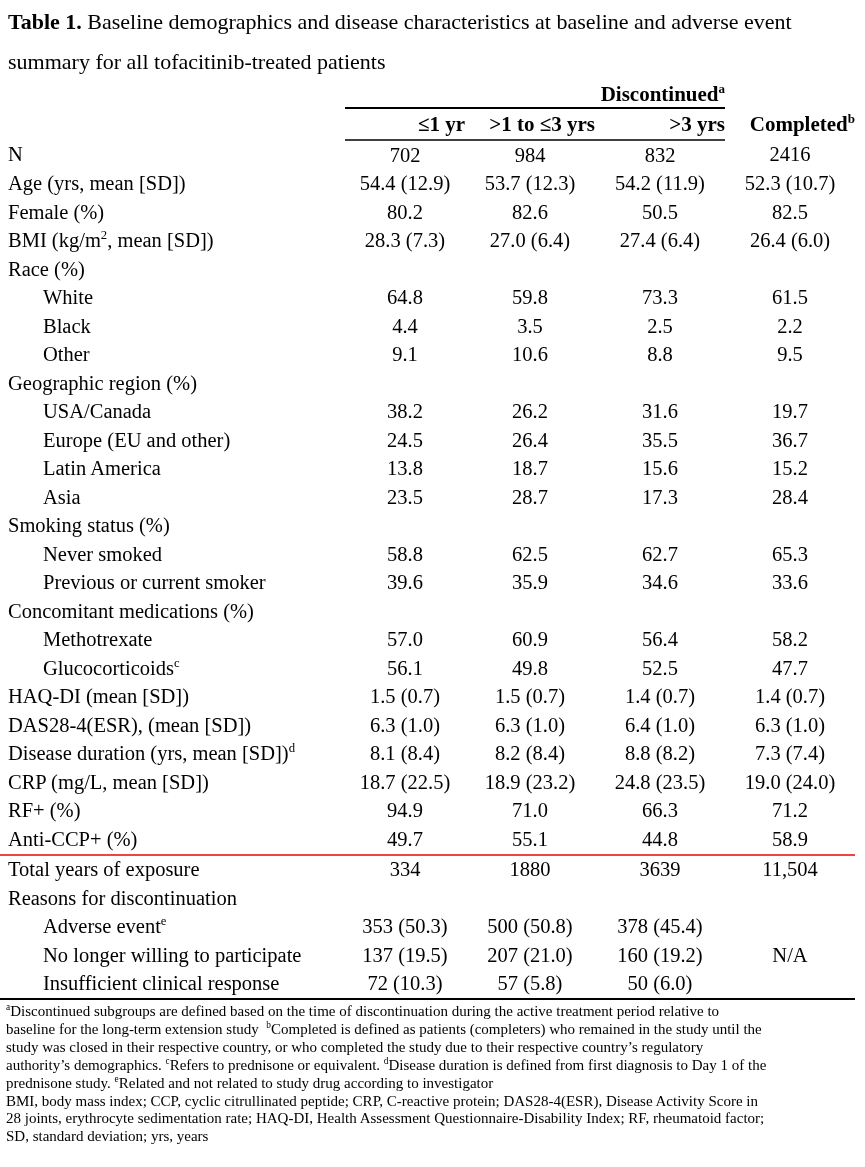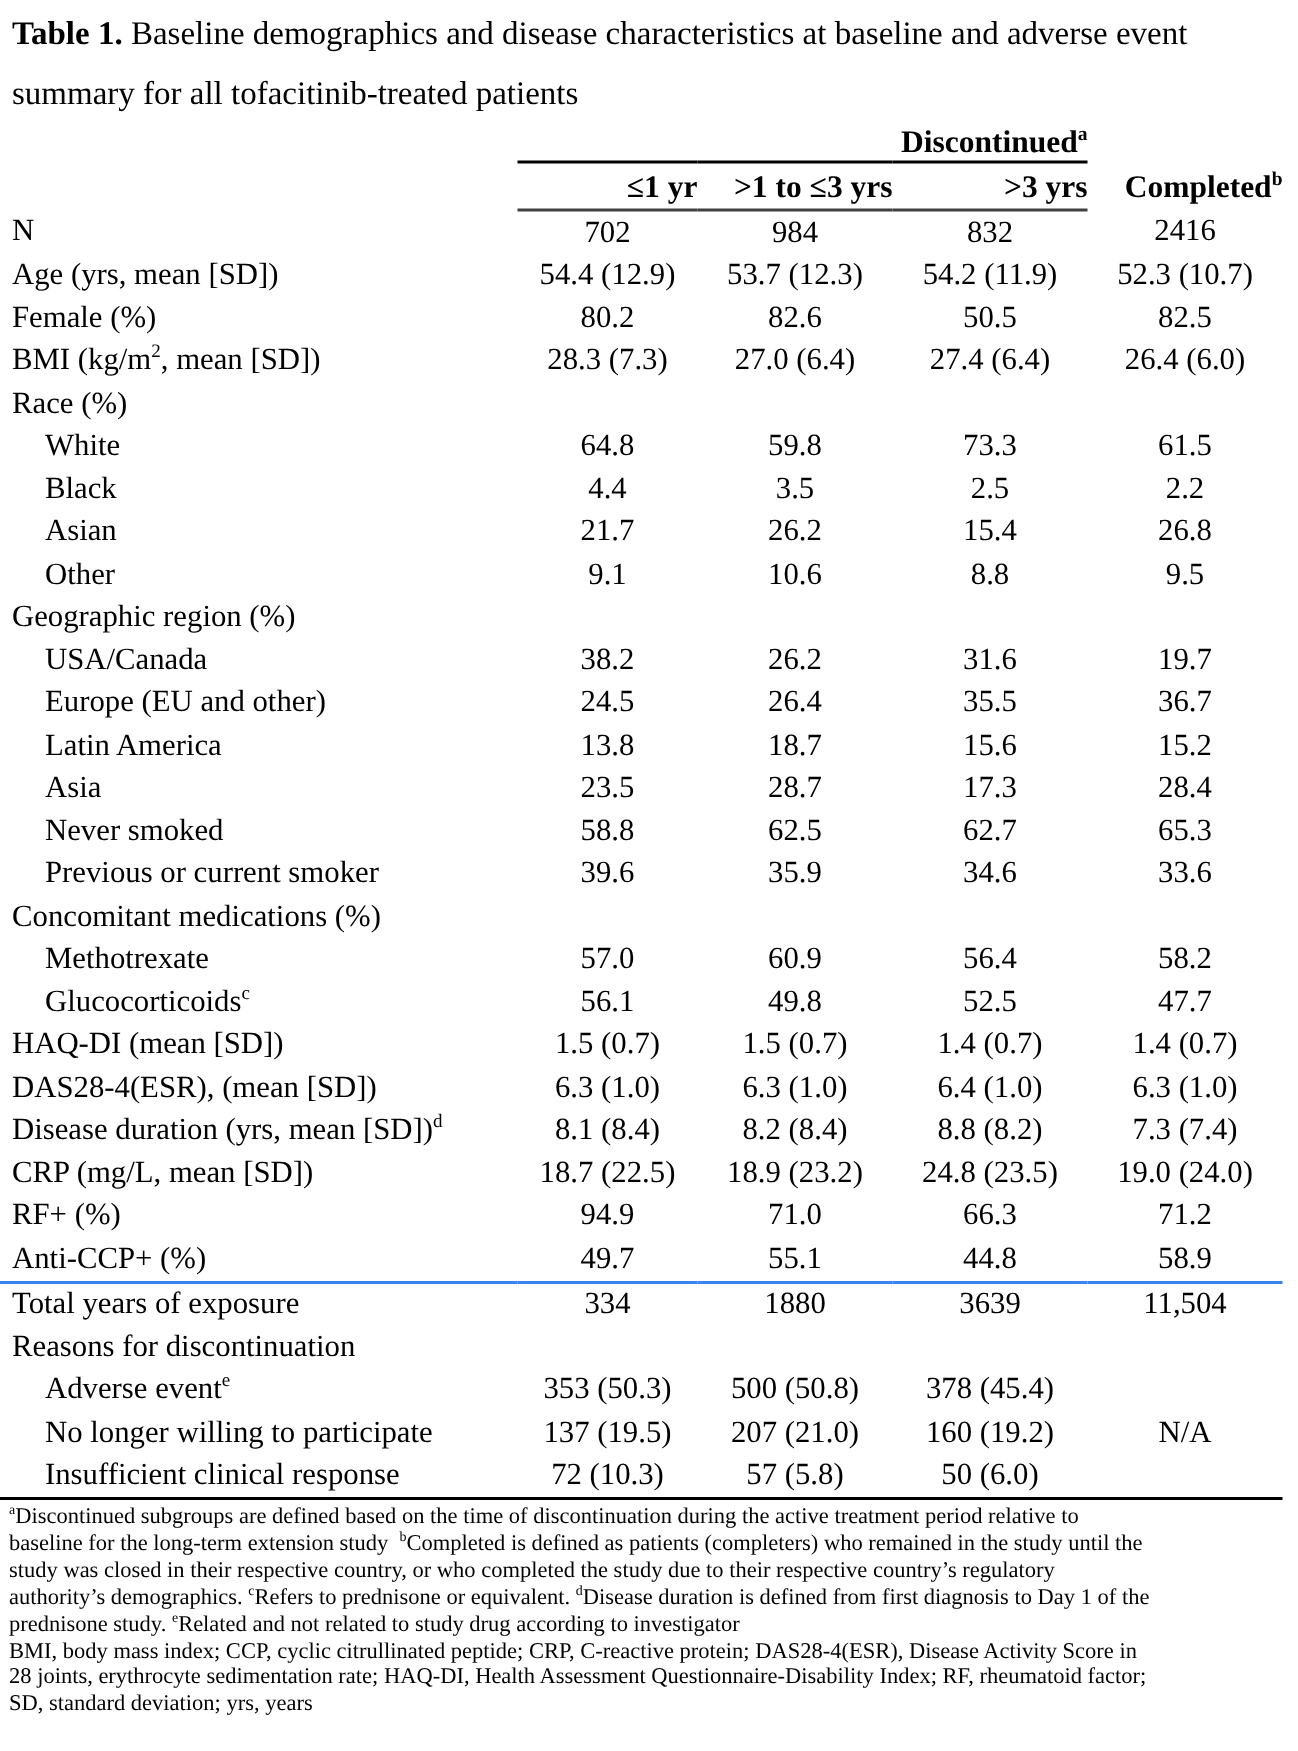"White" tbody td.lbl.ind { padding-left: 30px -> 43px }
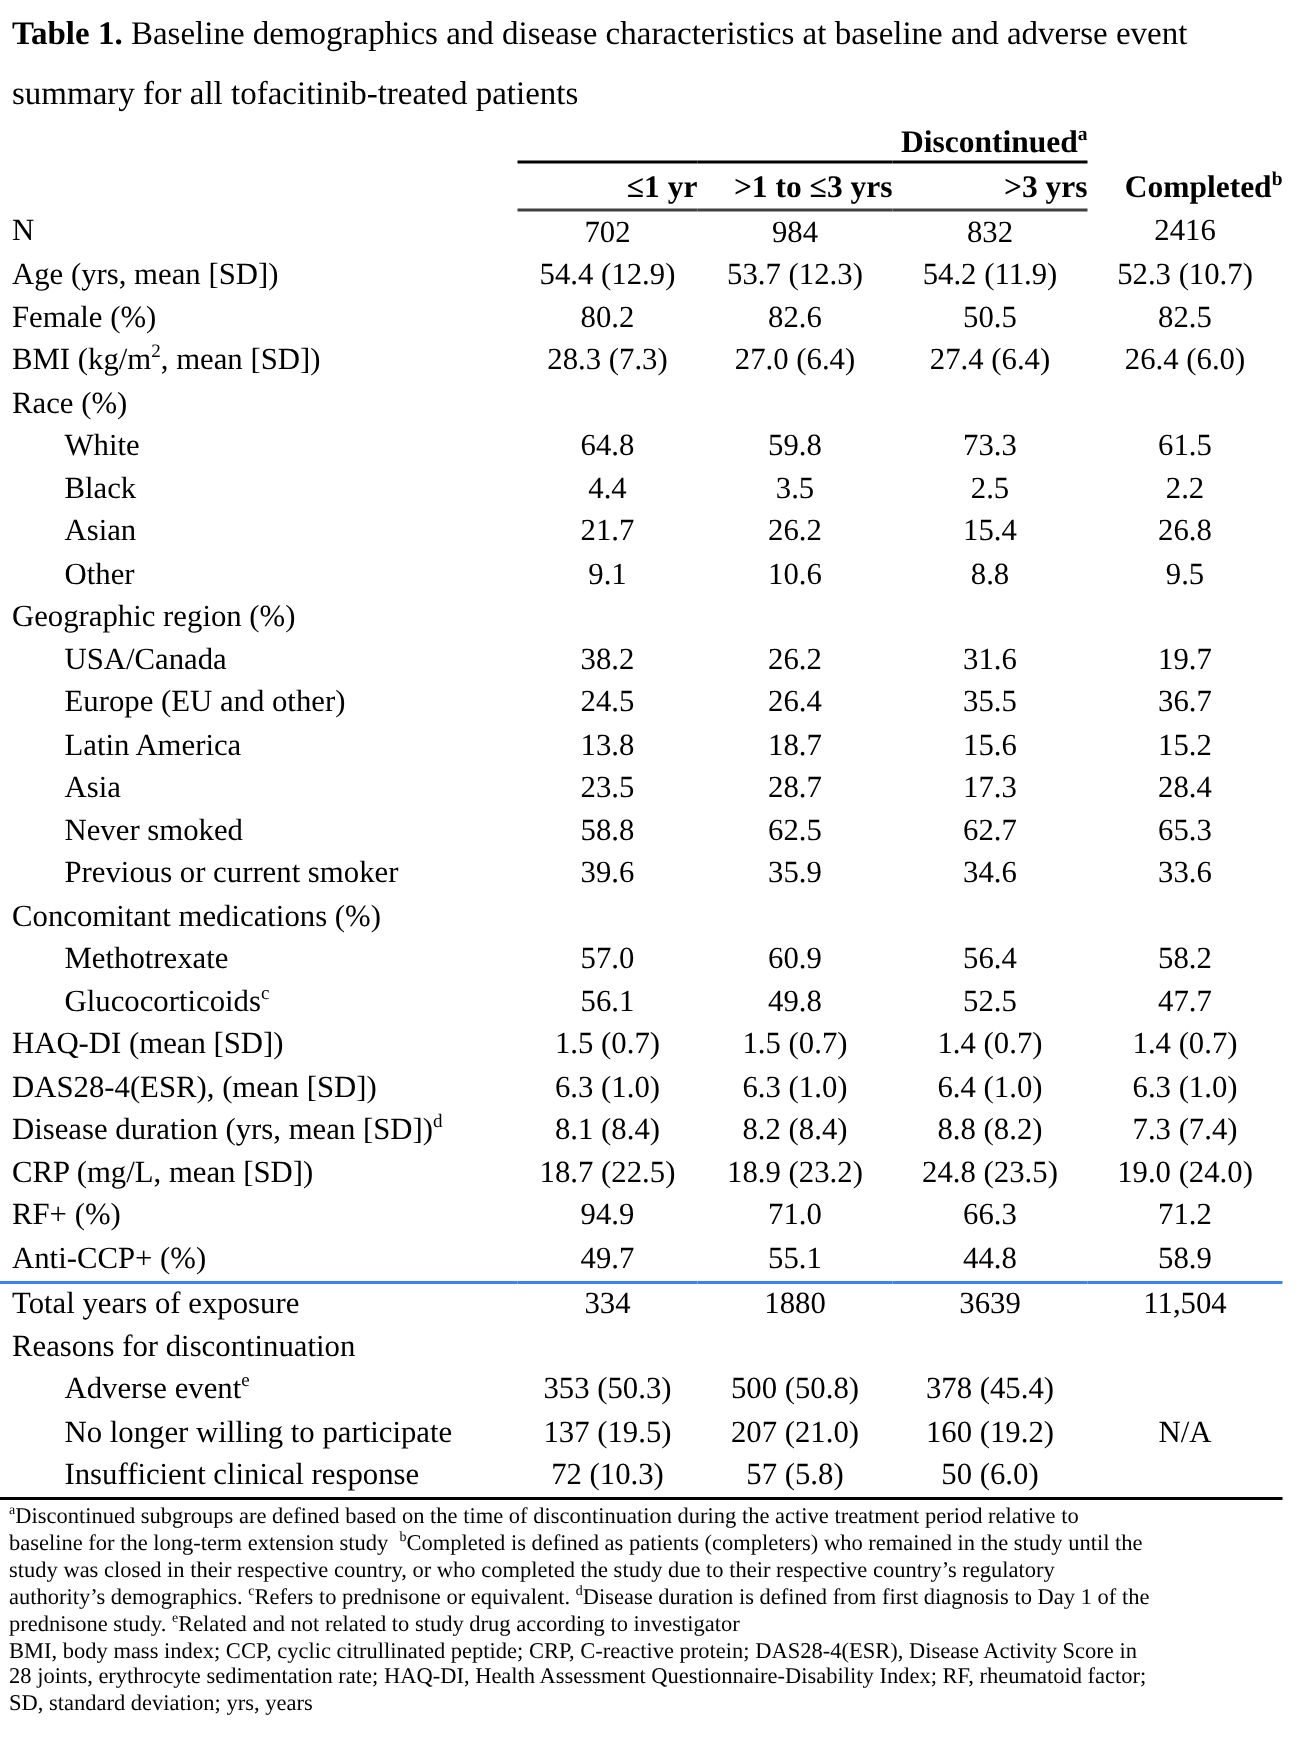"Asian" tr { html: <tr> <td>Asian</td> <td>21.7</td> <td>26.2</td> <td>15.4</td> <td>26.8</td> </tr> -> none }
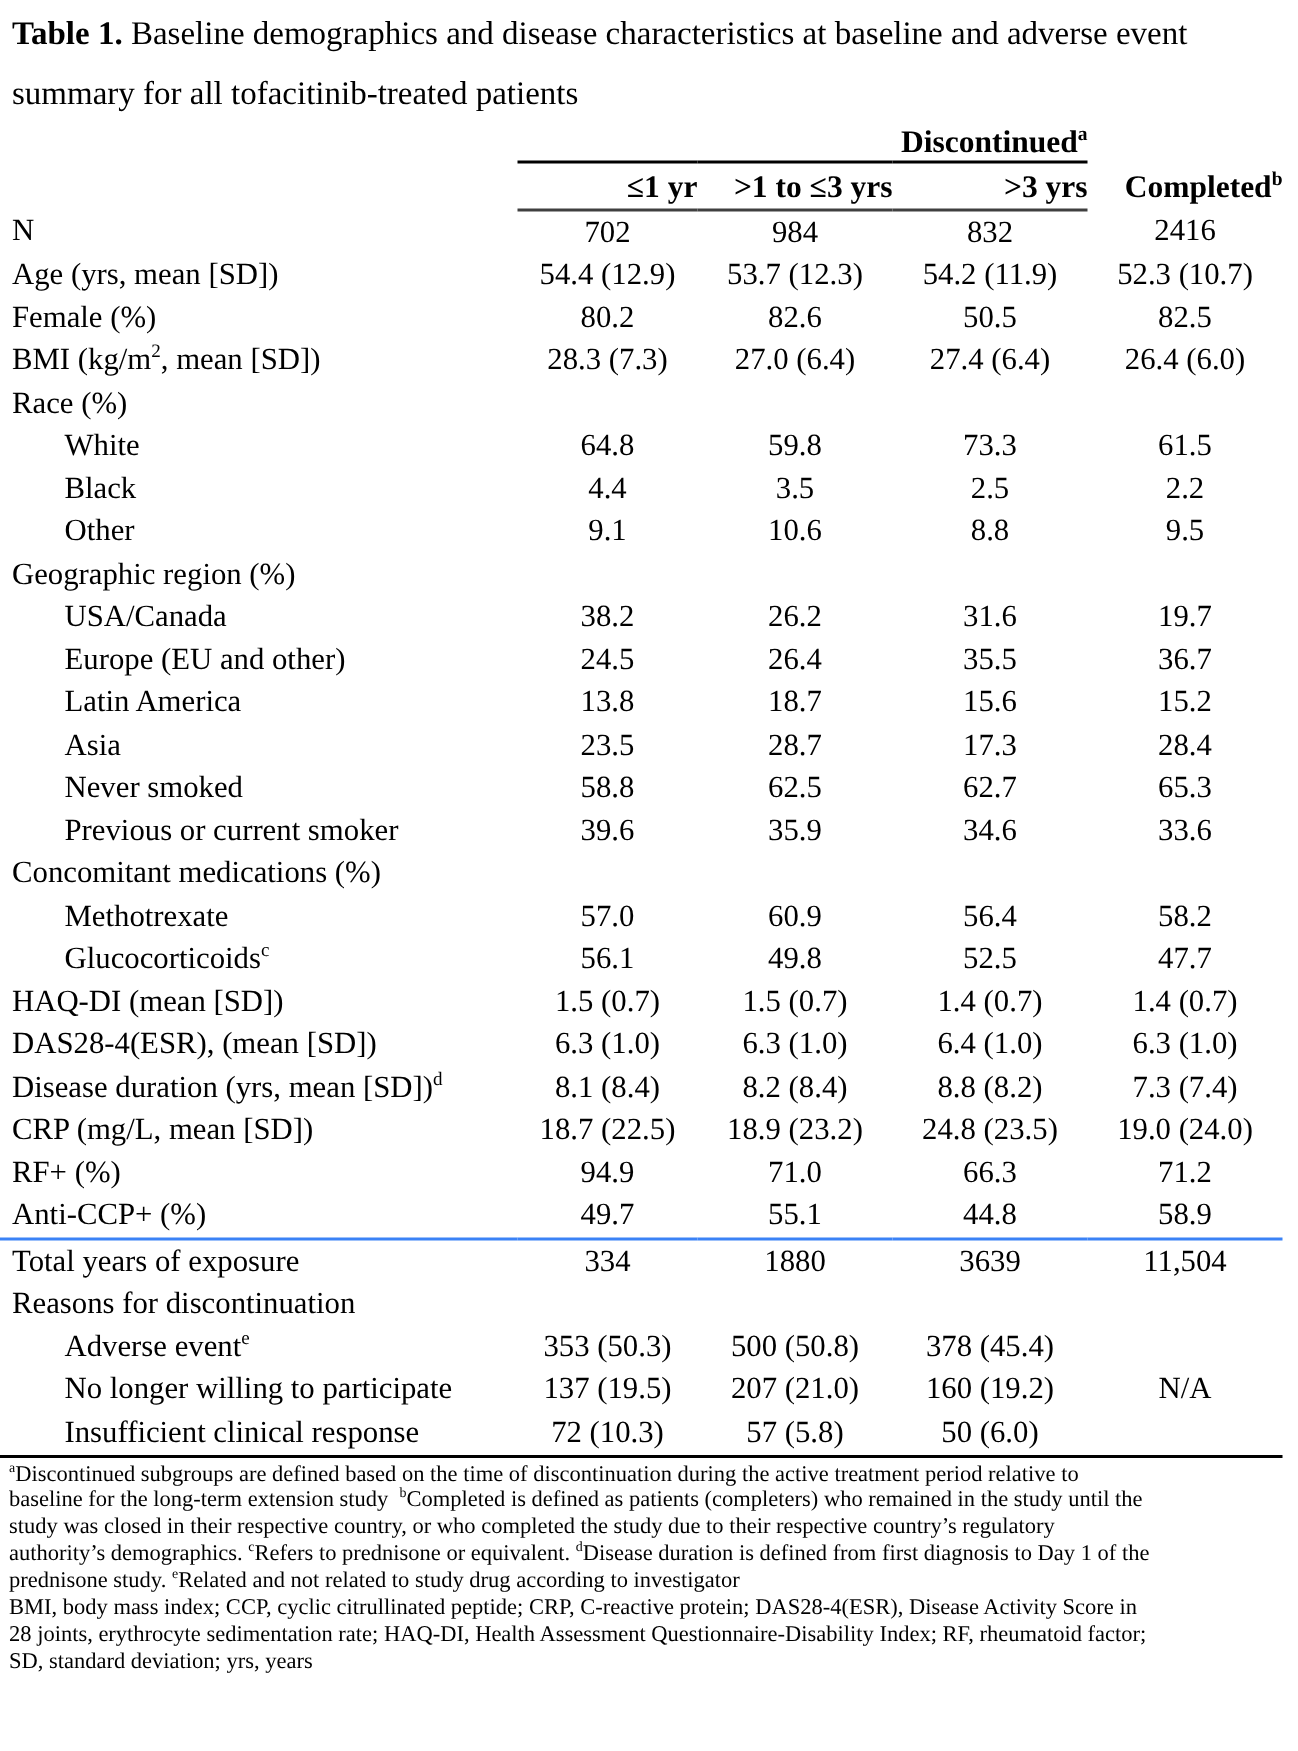"Smoking status (%)" tr { html: none -> <tr> <td>Smoking status (%)</td> <td></td> <td></td> <td></td> <td></td> </tr> }
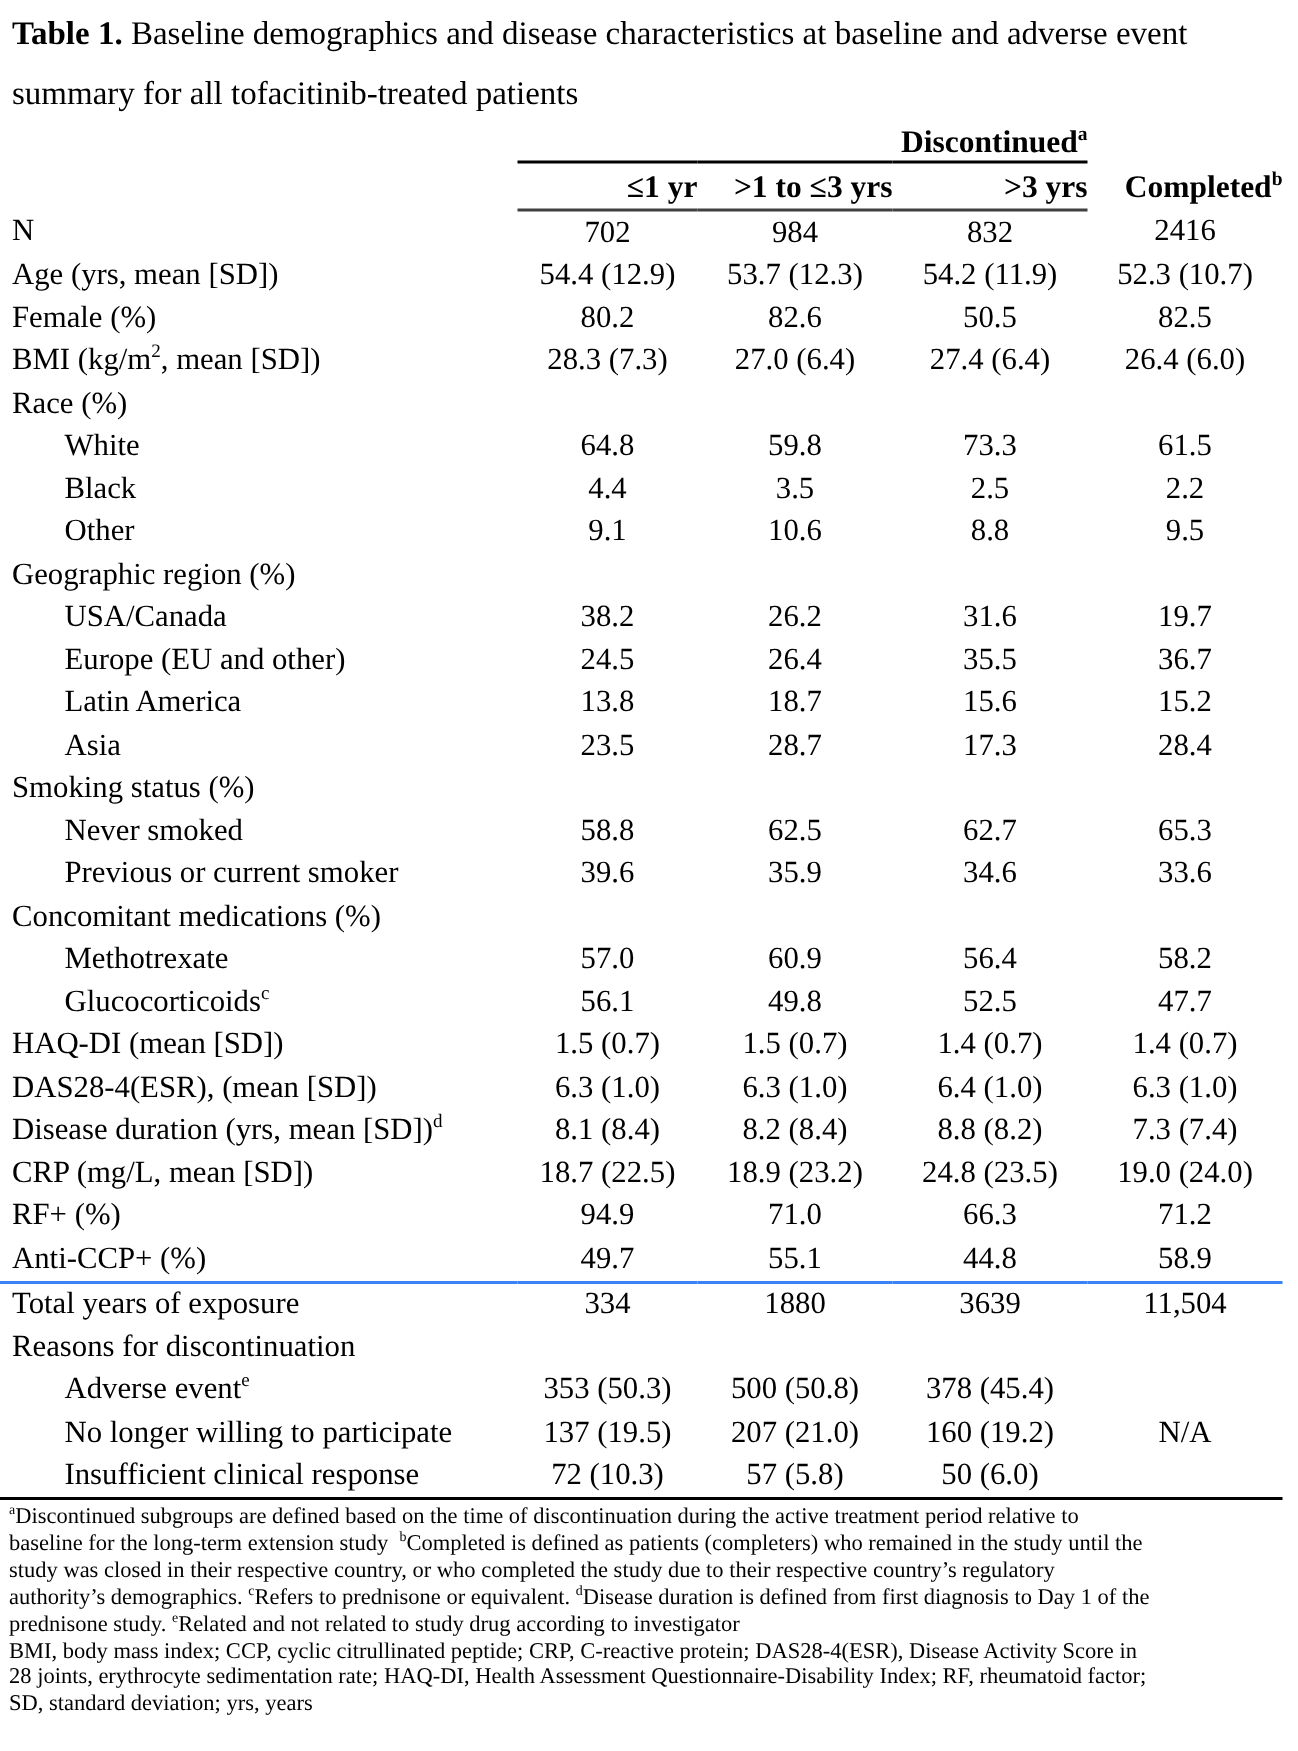"Total years of exposure" tr.rule-top td { border-top: 2px solid #3b82f6 -> 2px solid #ef4444 }
